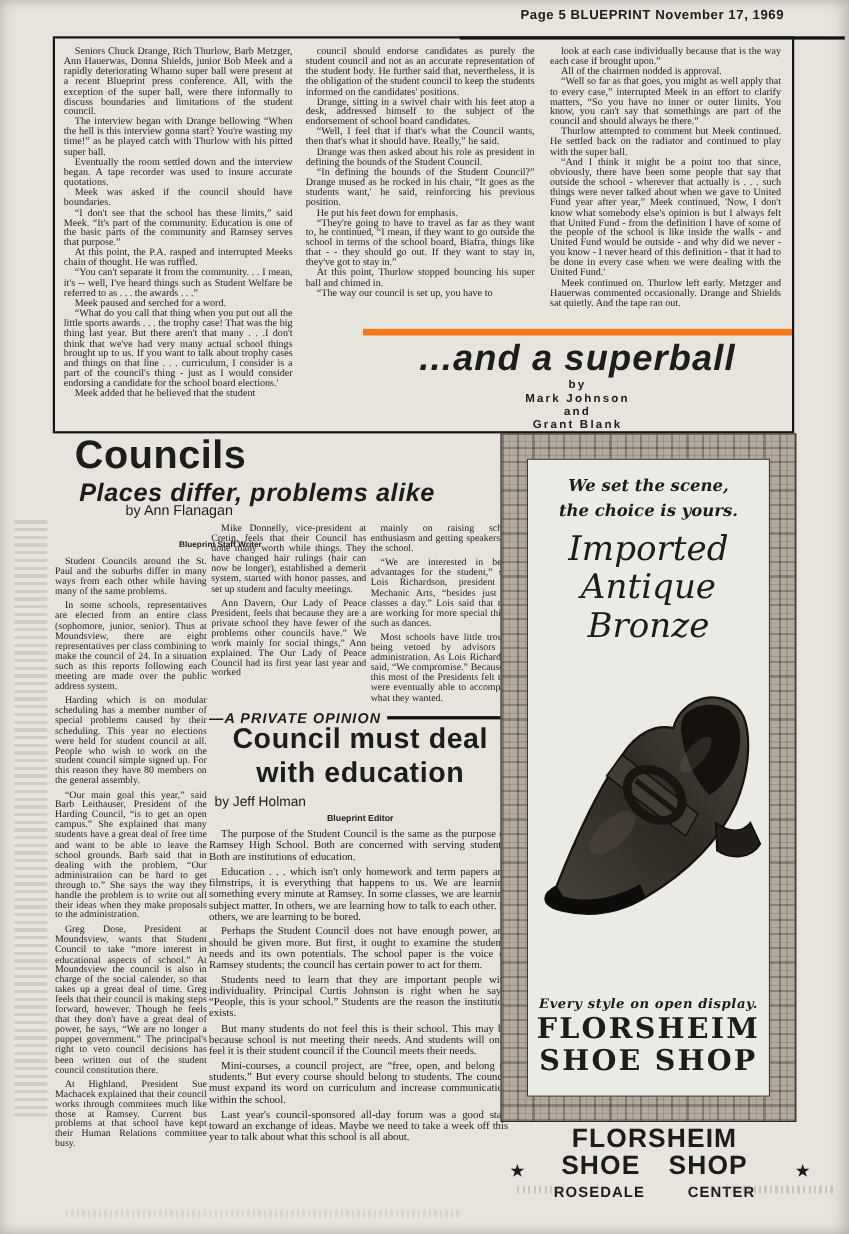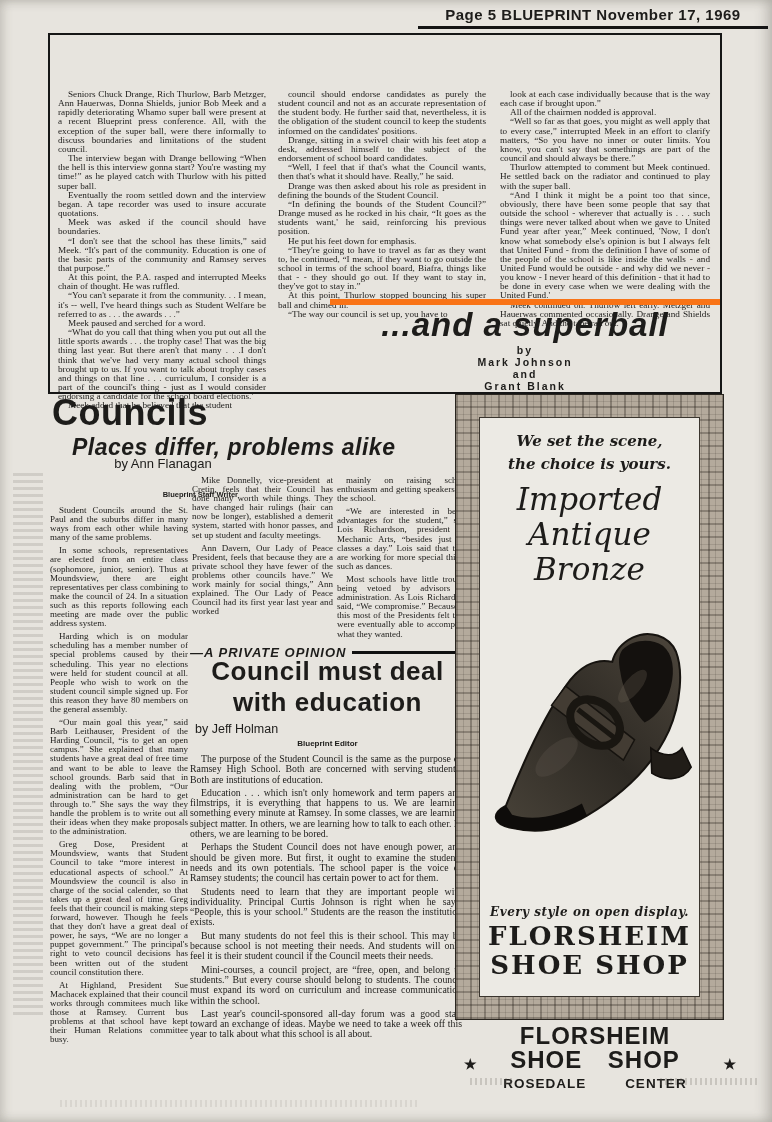"Page 5 BLUEPRINT November 17," .masthead { font-size: 15px -> 12px; padding-bottom: 3px -> 13px }
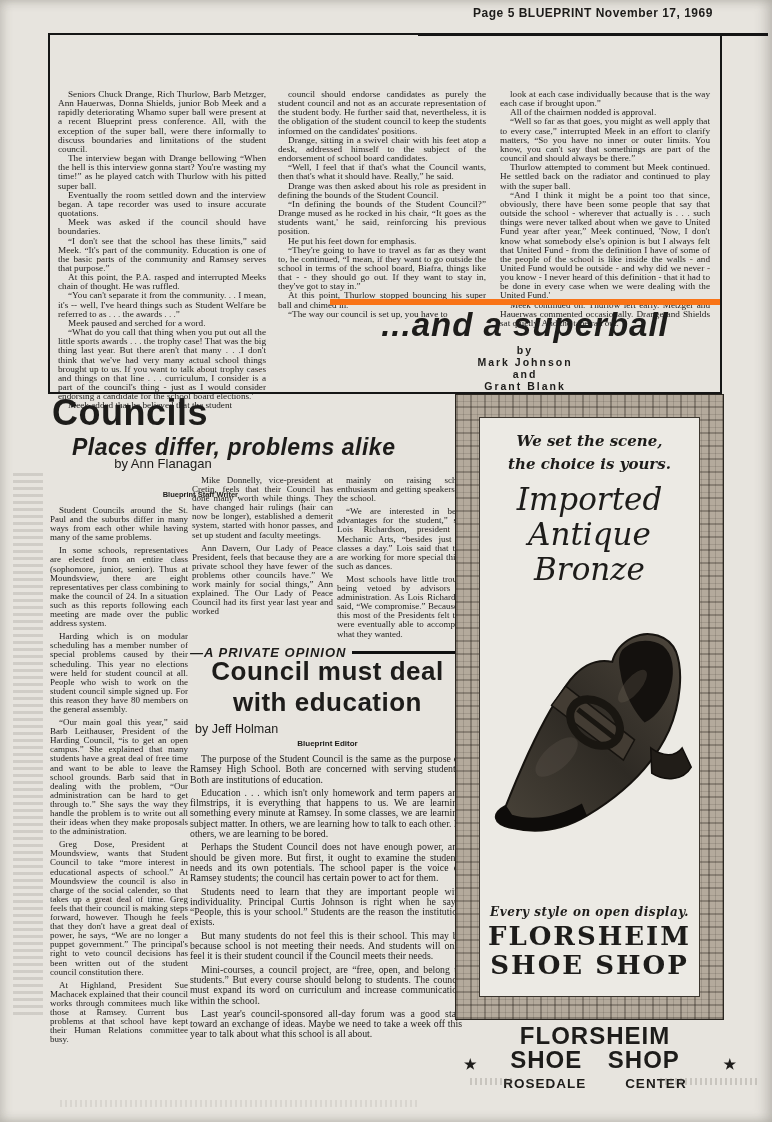"Seniors Chuck Drange, Rich Thurlow," .news-col { margin-top: 48px -> none }
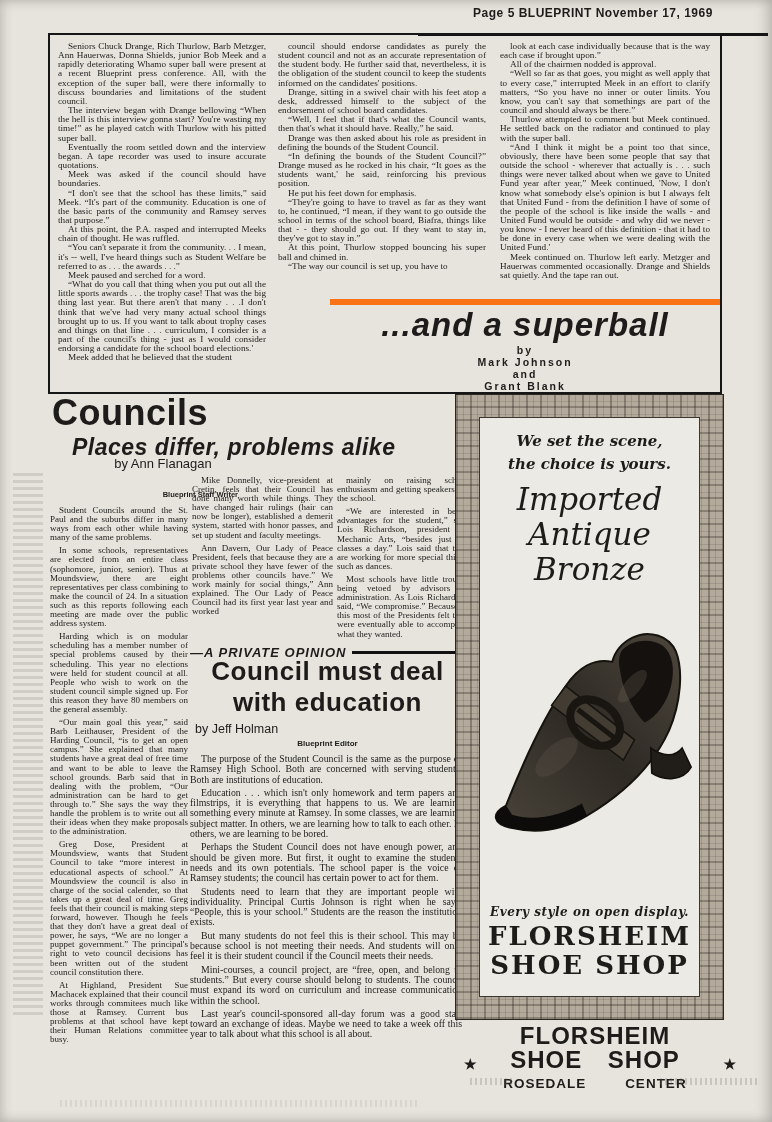"Councils" .councils-headline { left: 52px -> 68px }
